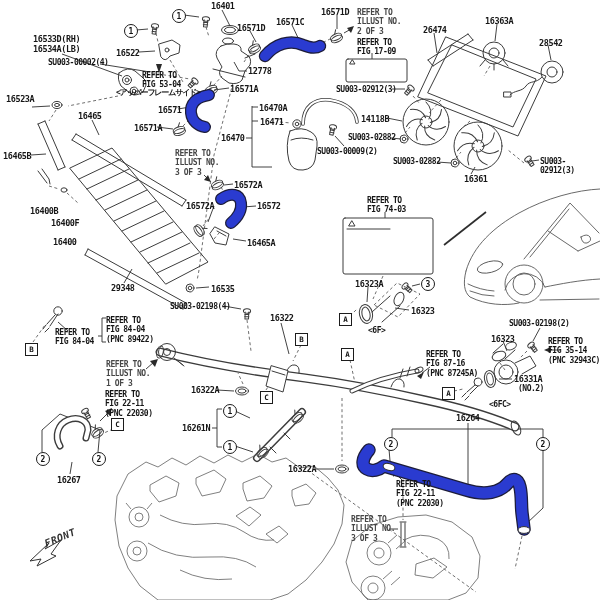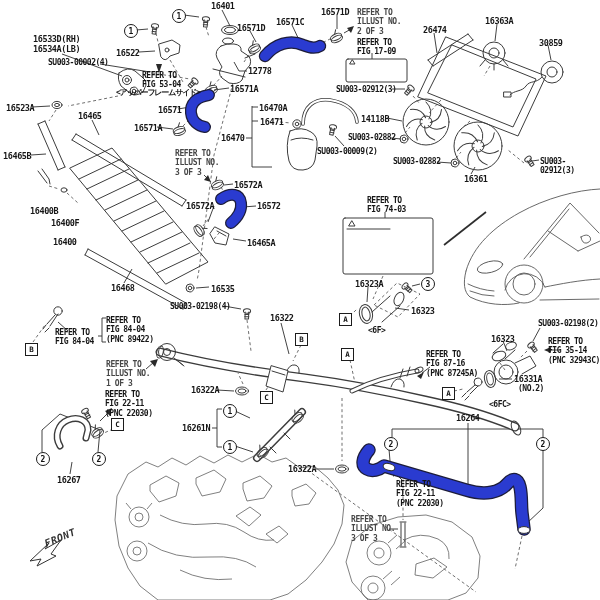"30859" div.lbl { text: 30859 -> 28542 }
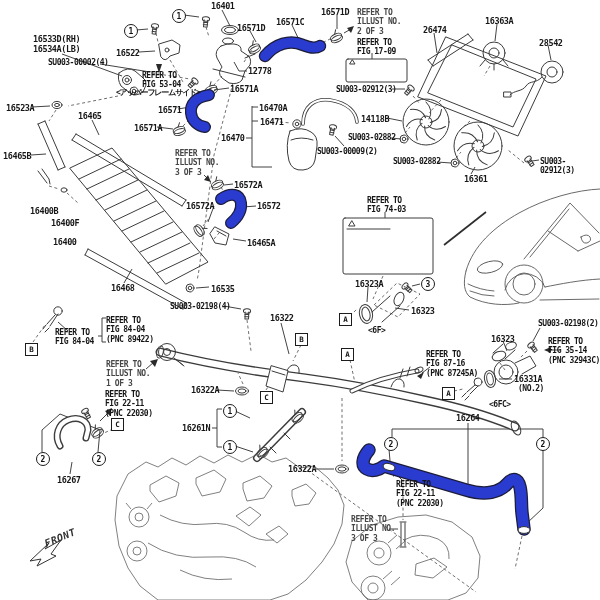"16523A" div.lbl { top: 103px -> 94px }
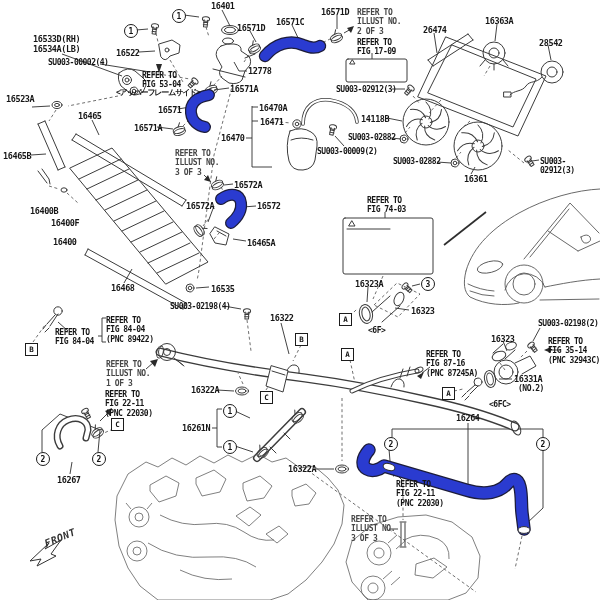"16468" div.lbl { text: 16468 -> 29348 }
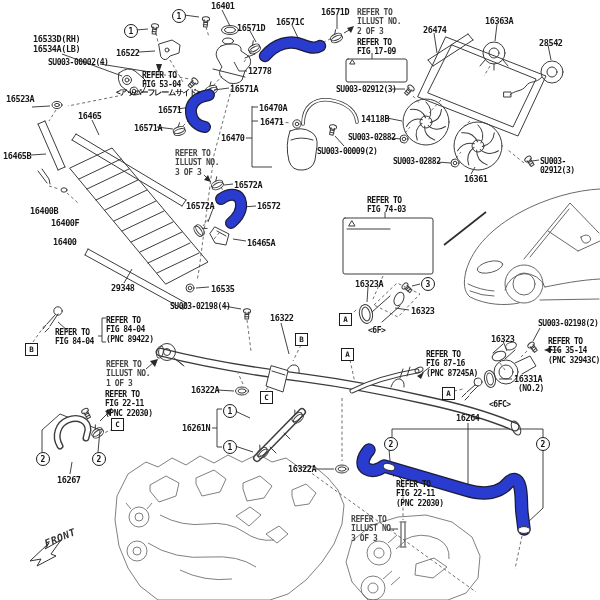"SU003-02198(2)" div.lbl { left: 538px -> 509px }
